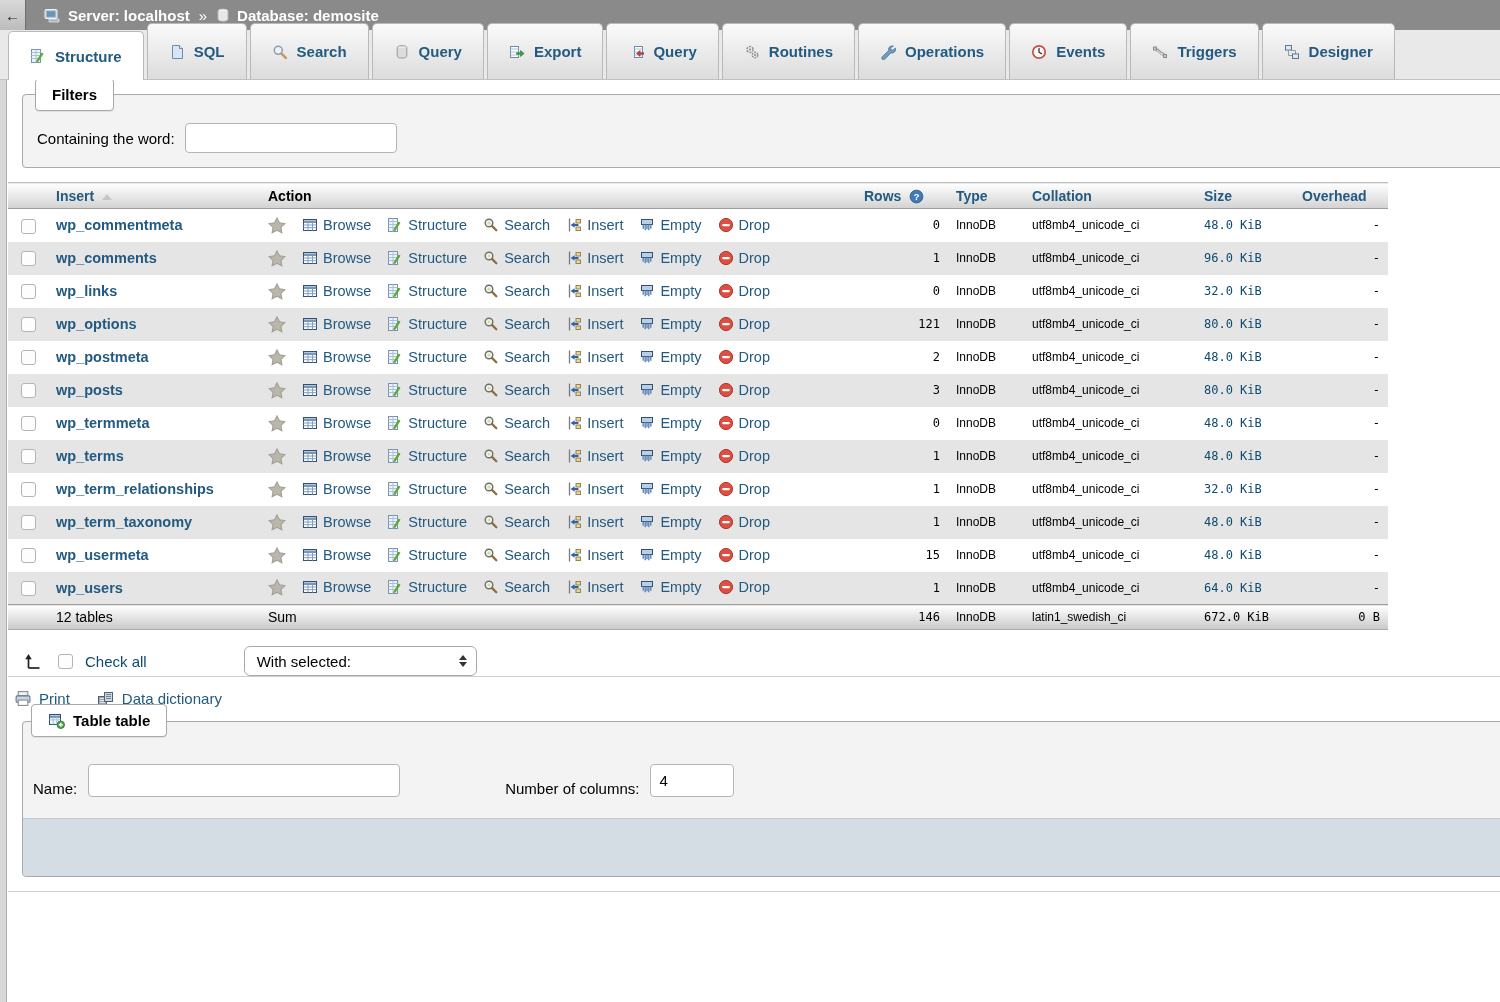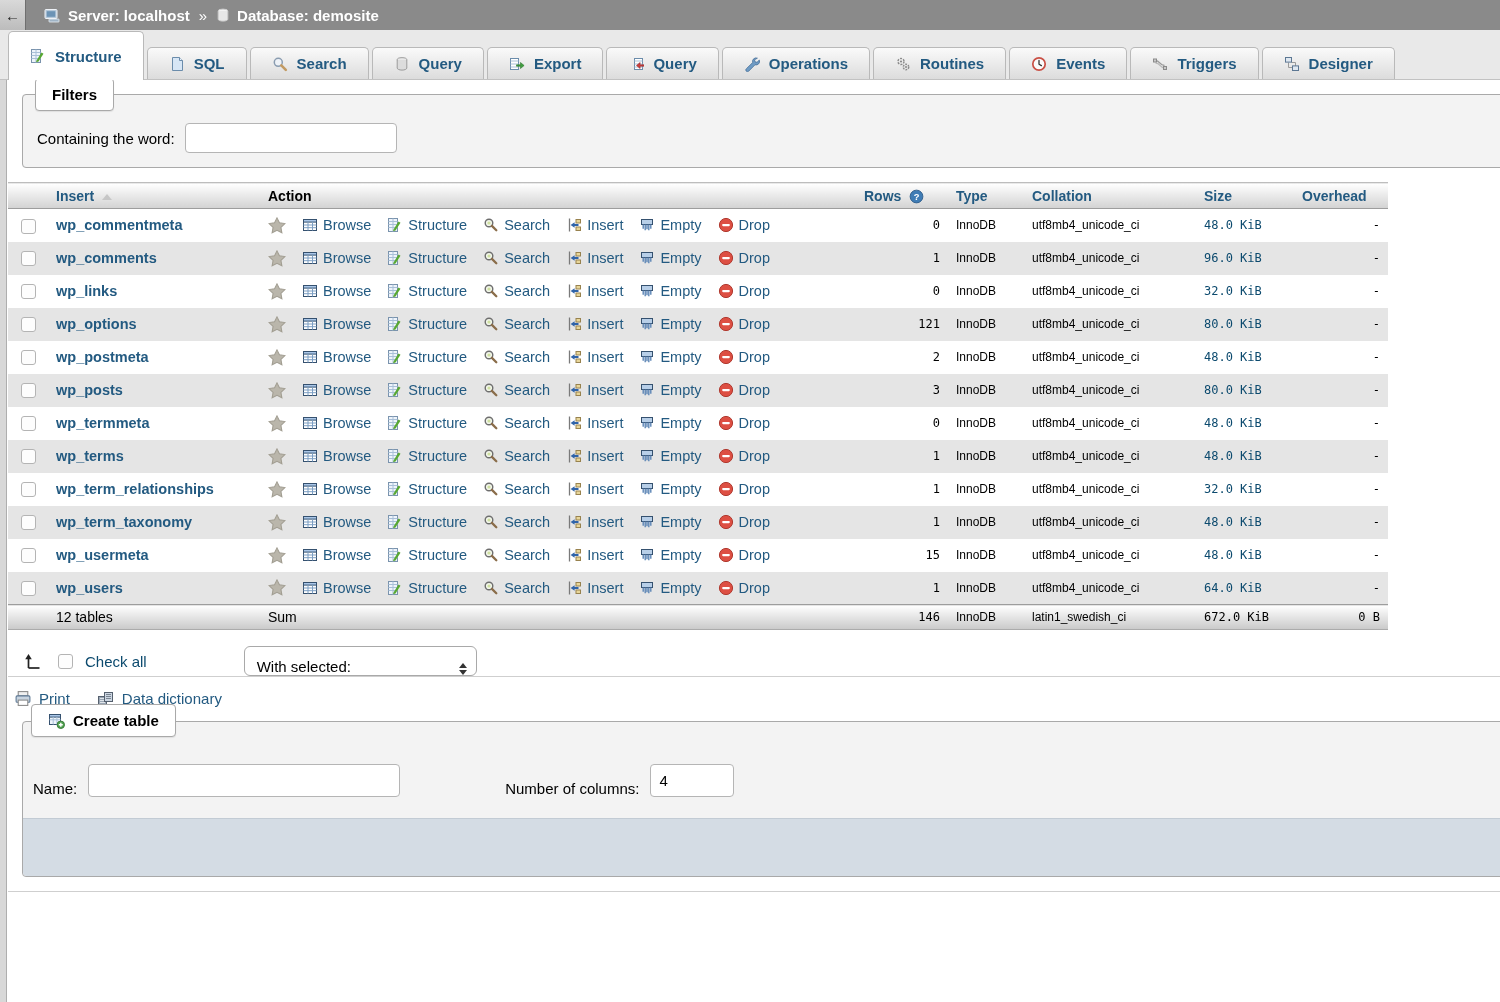"SQL" .tab { height: 32px -> 56px }
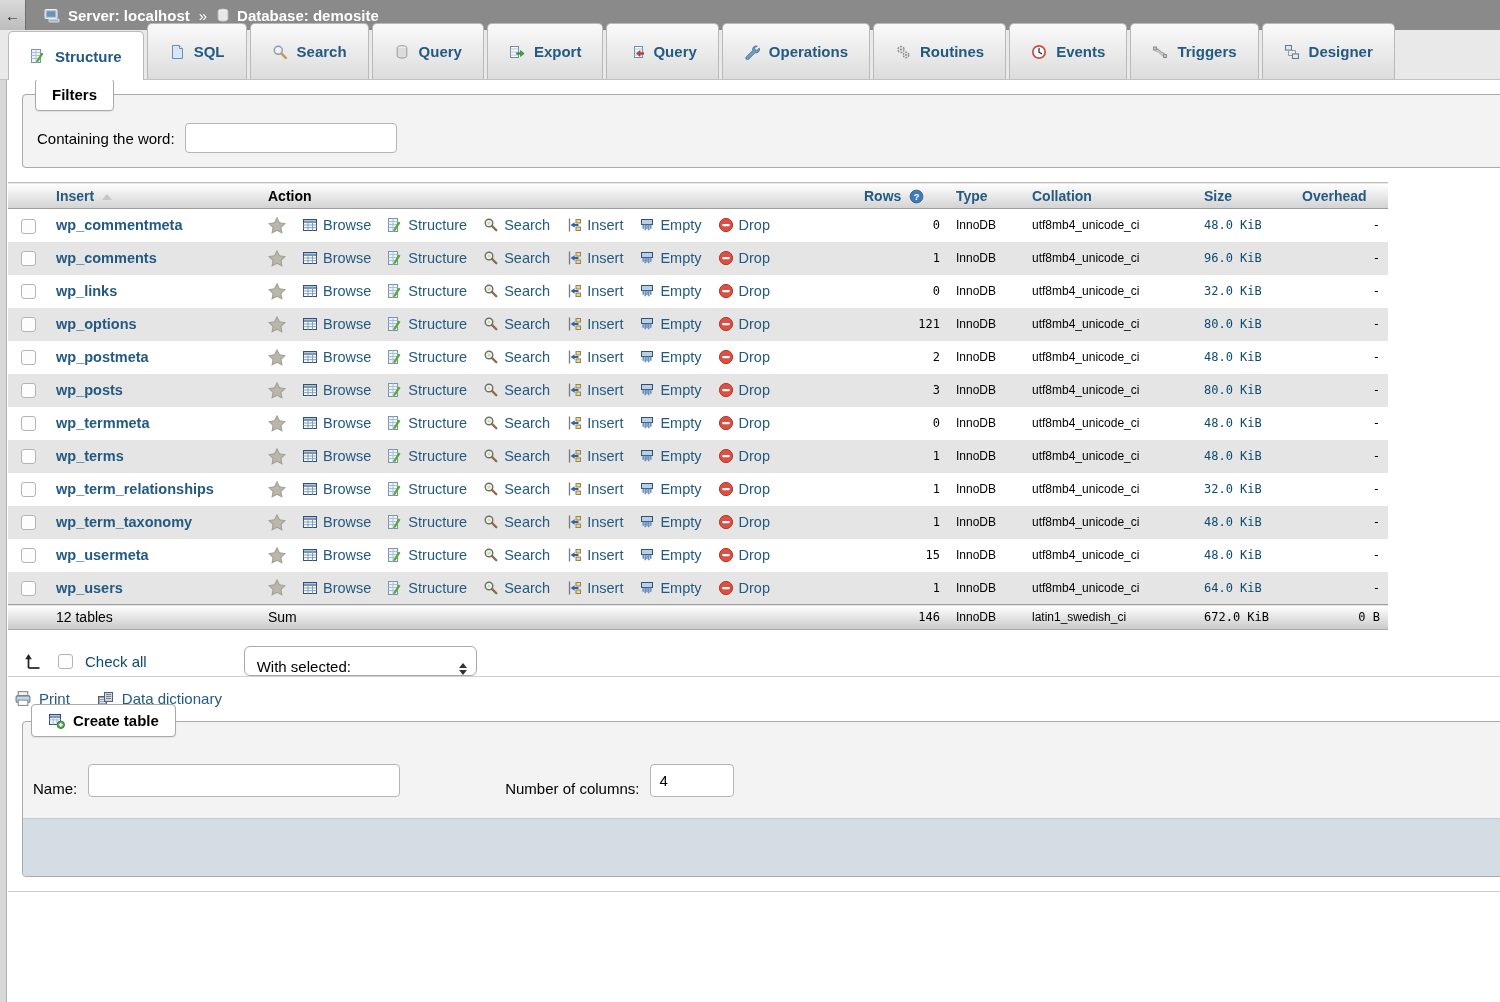"Operations" div.tab { order: before "Routines" -> after "Routines" }
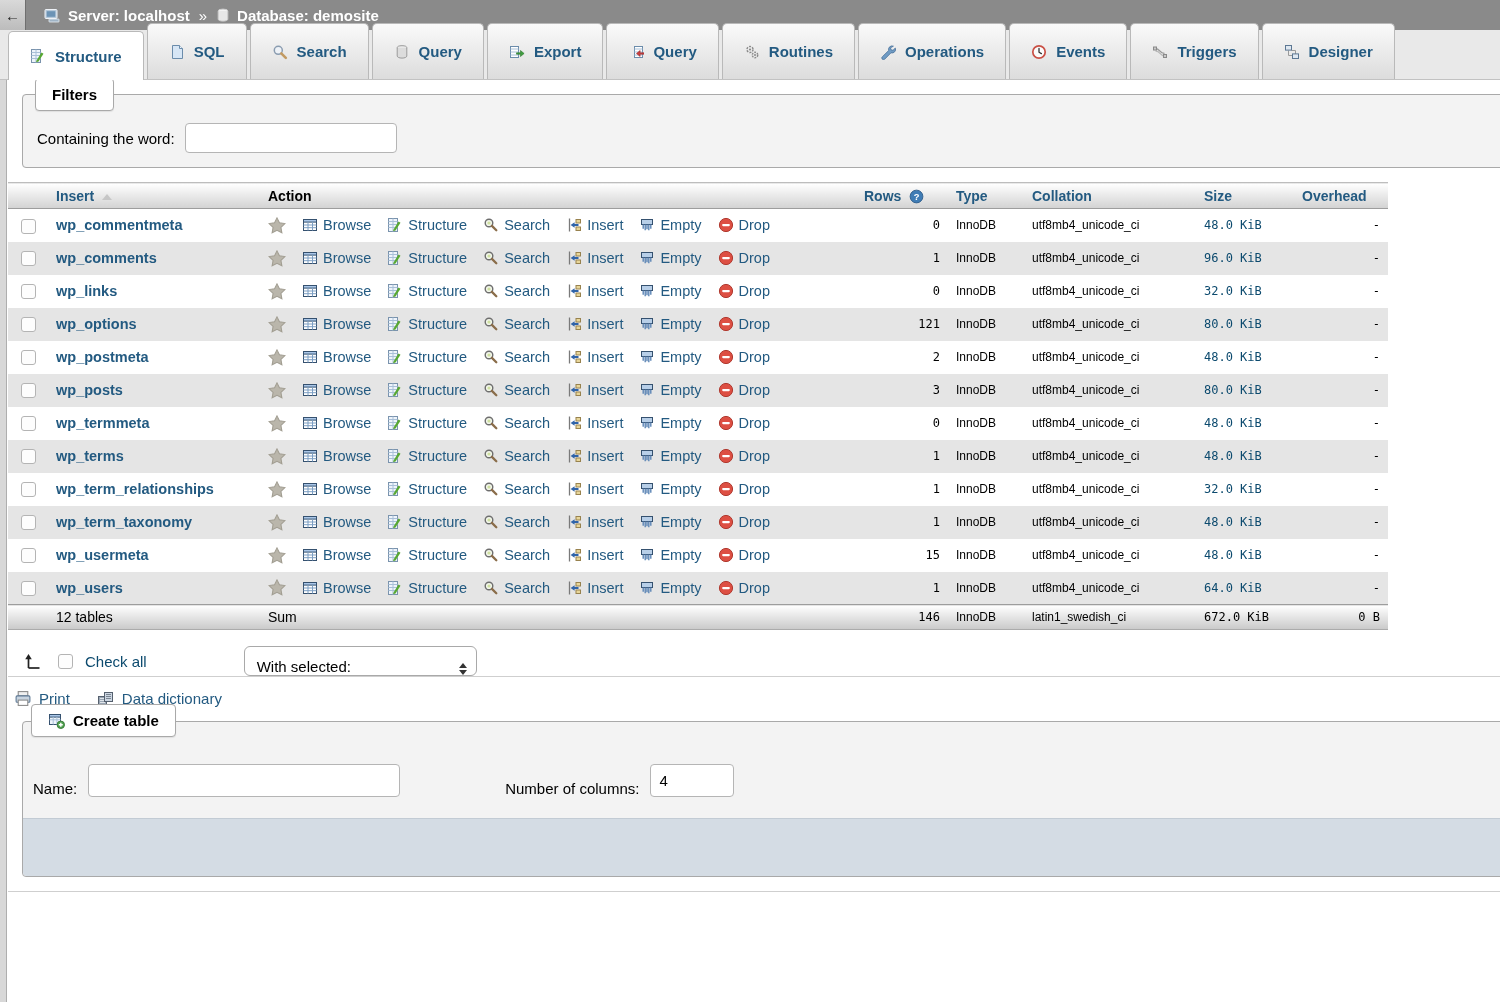"Browse" .actions { align-items: center -> flex-start }
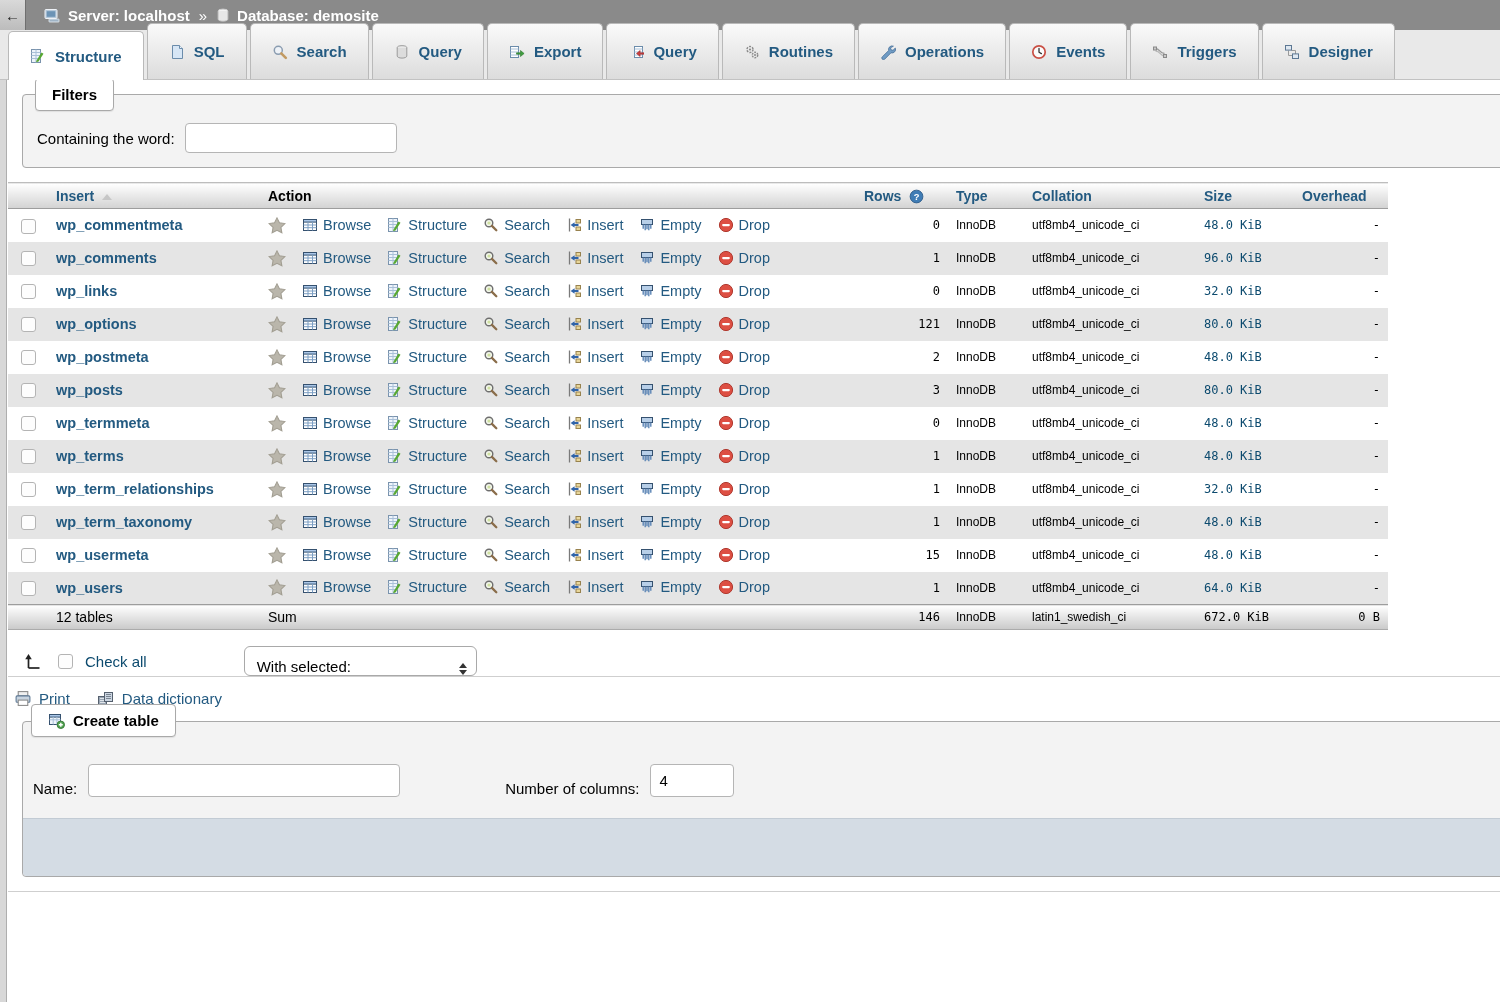"With selected:" .selectbox { align-items: flex-end -> center }
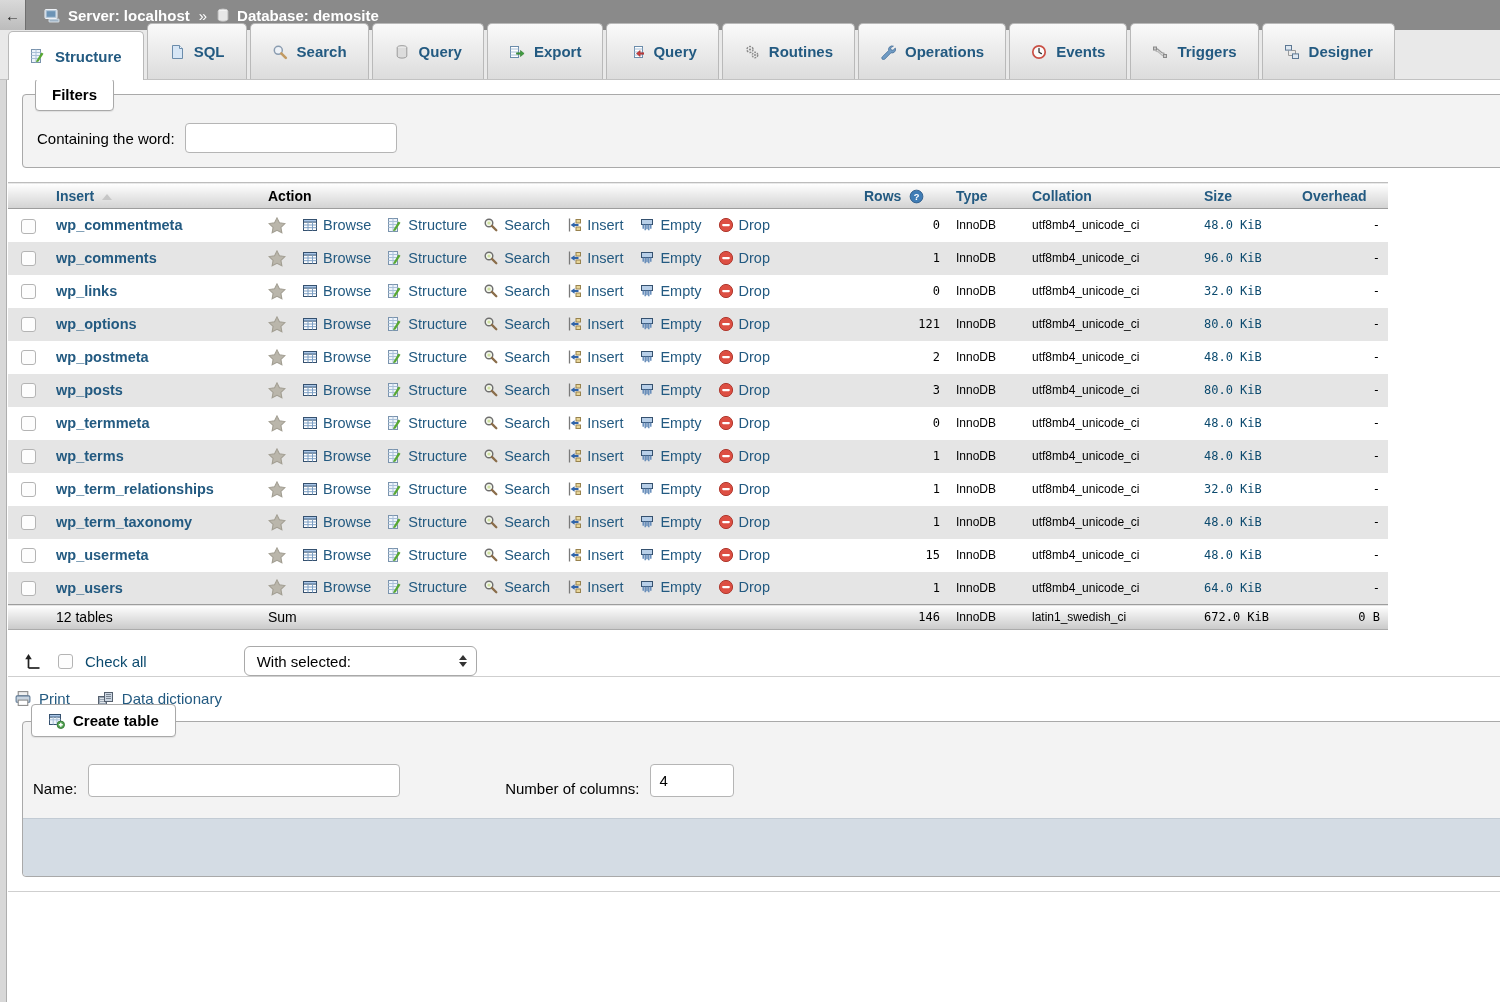"Create table" span { text: Create -> Table }
